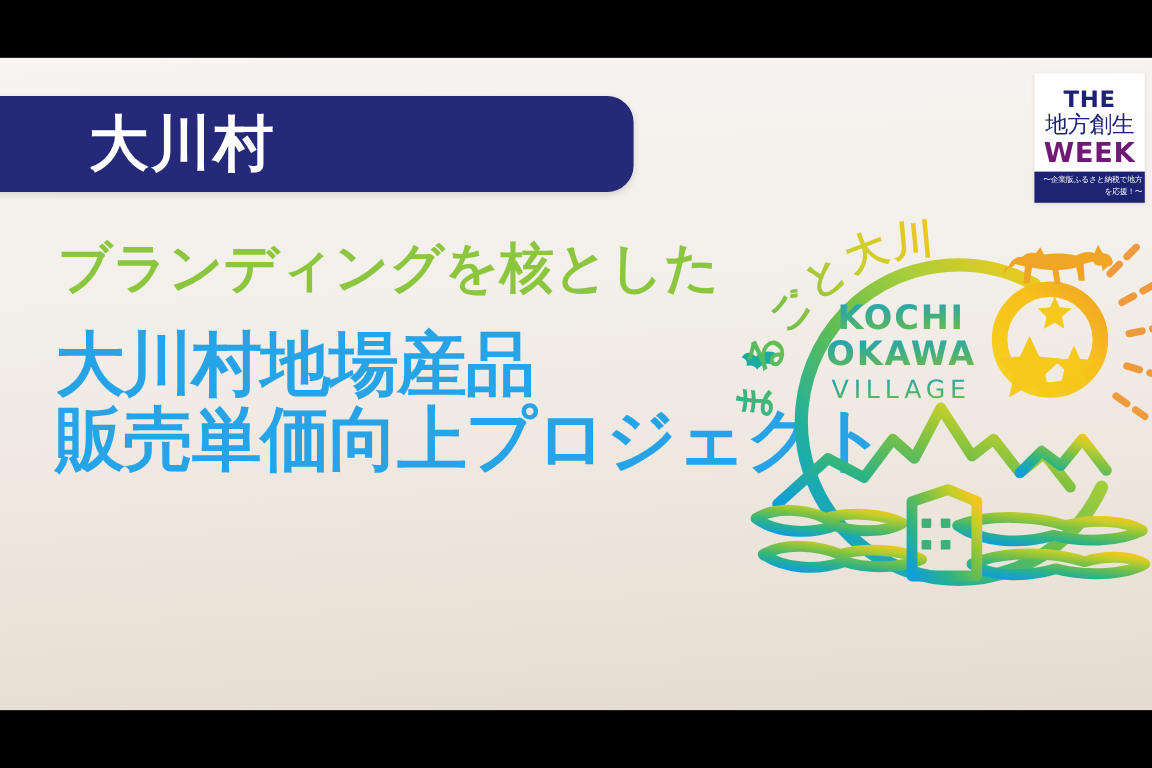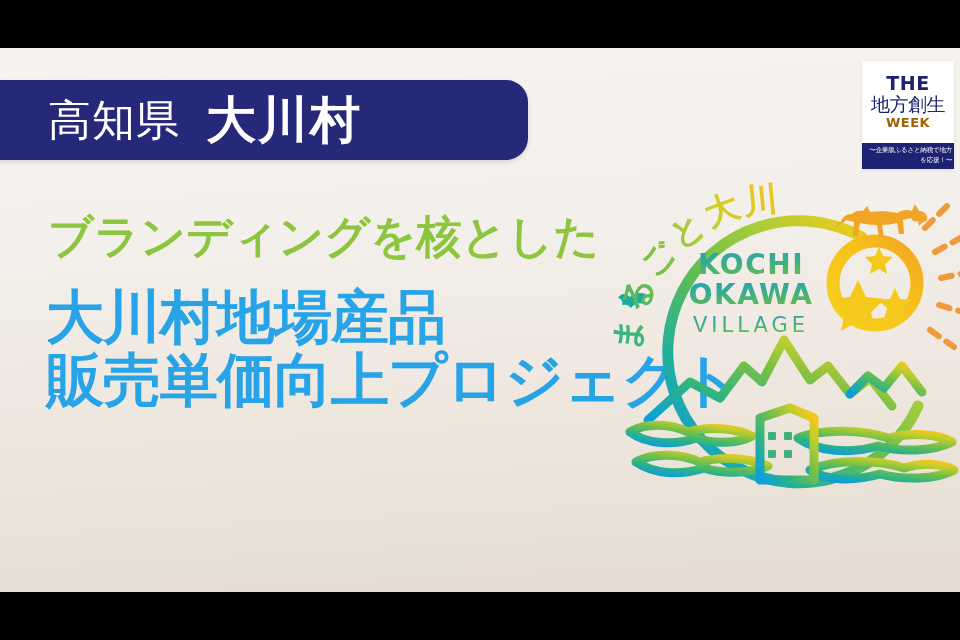"高知県" span.pill-pref { html: <span>高知県</span> -> none }
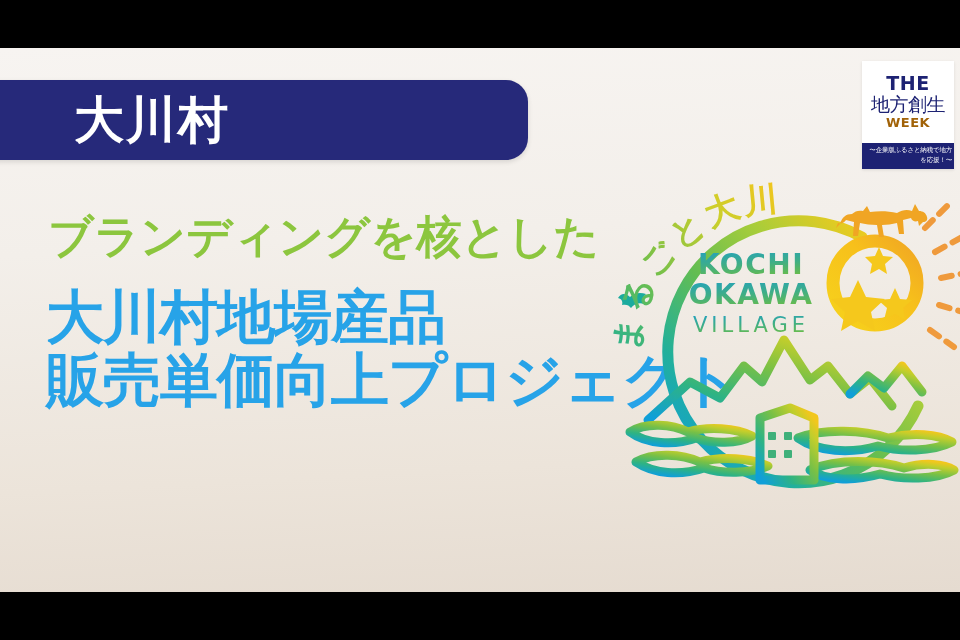"WEEK" .badge-week { color: #a16207 -> #701a75; font-size: 13px -> 23px }
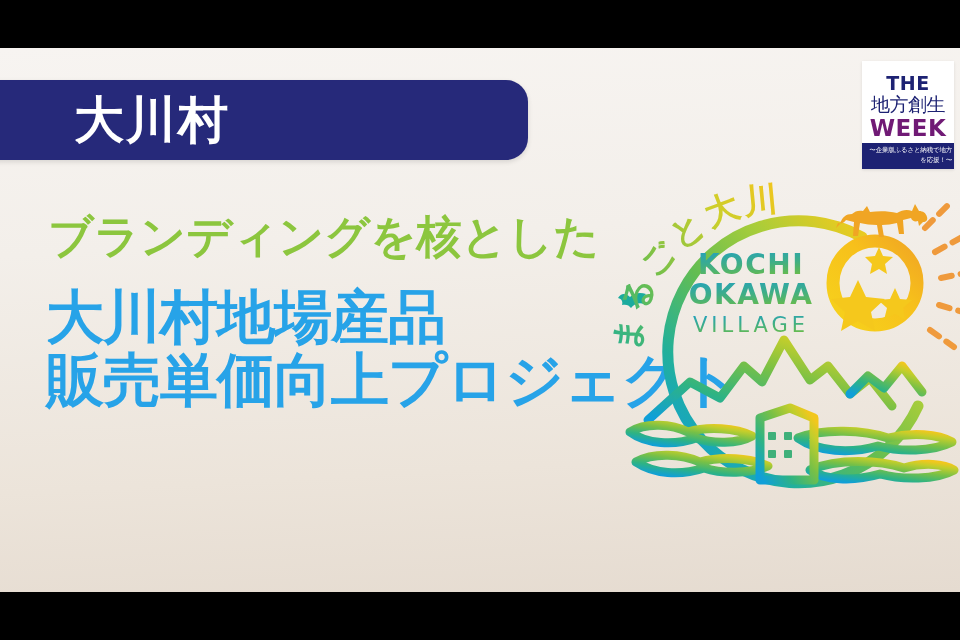"ブランディングを核とした" .h-green { margin-top: 18px -> 4px }
